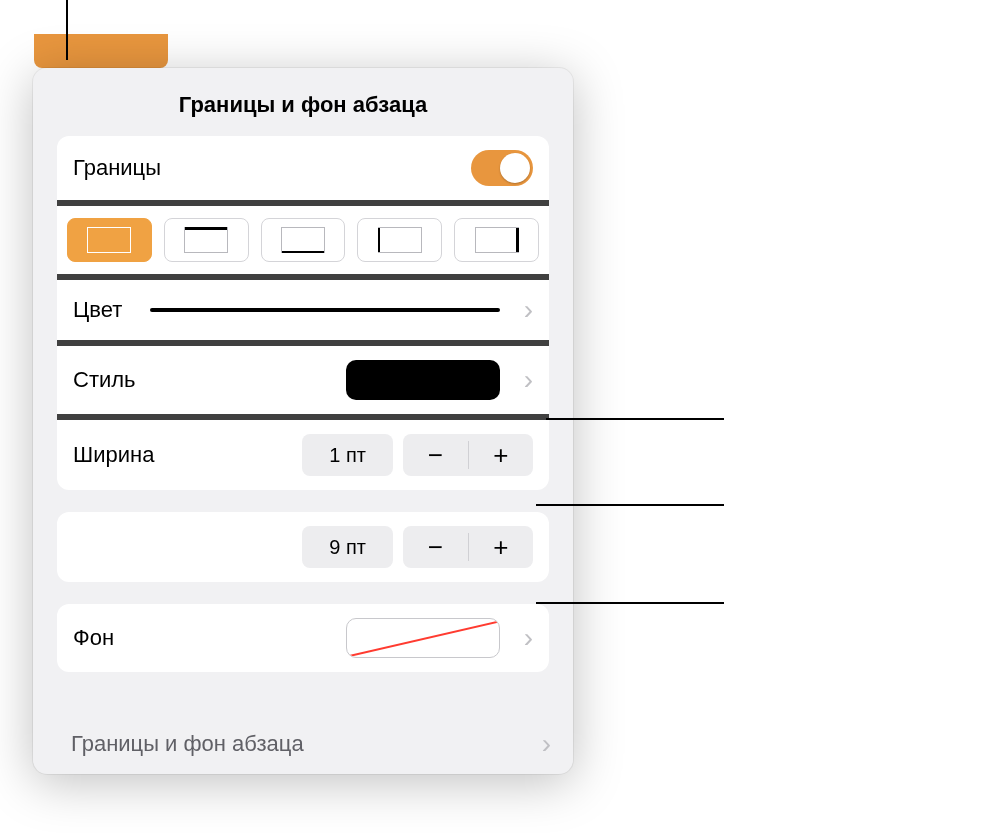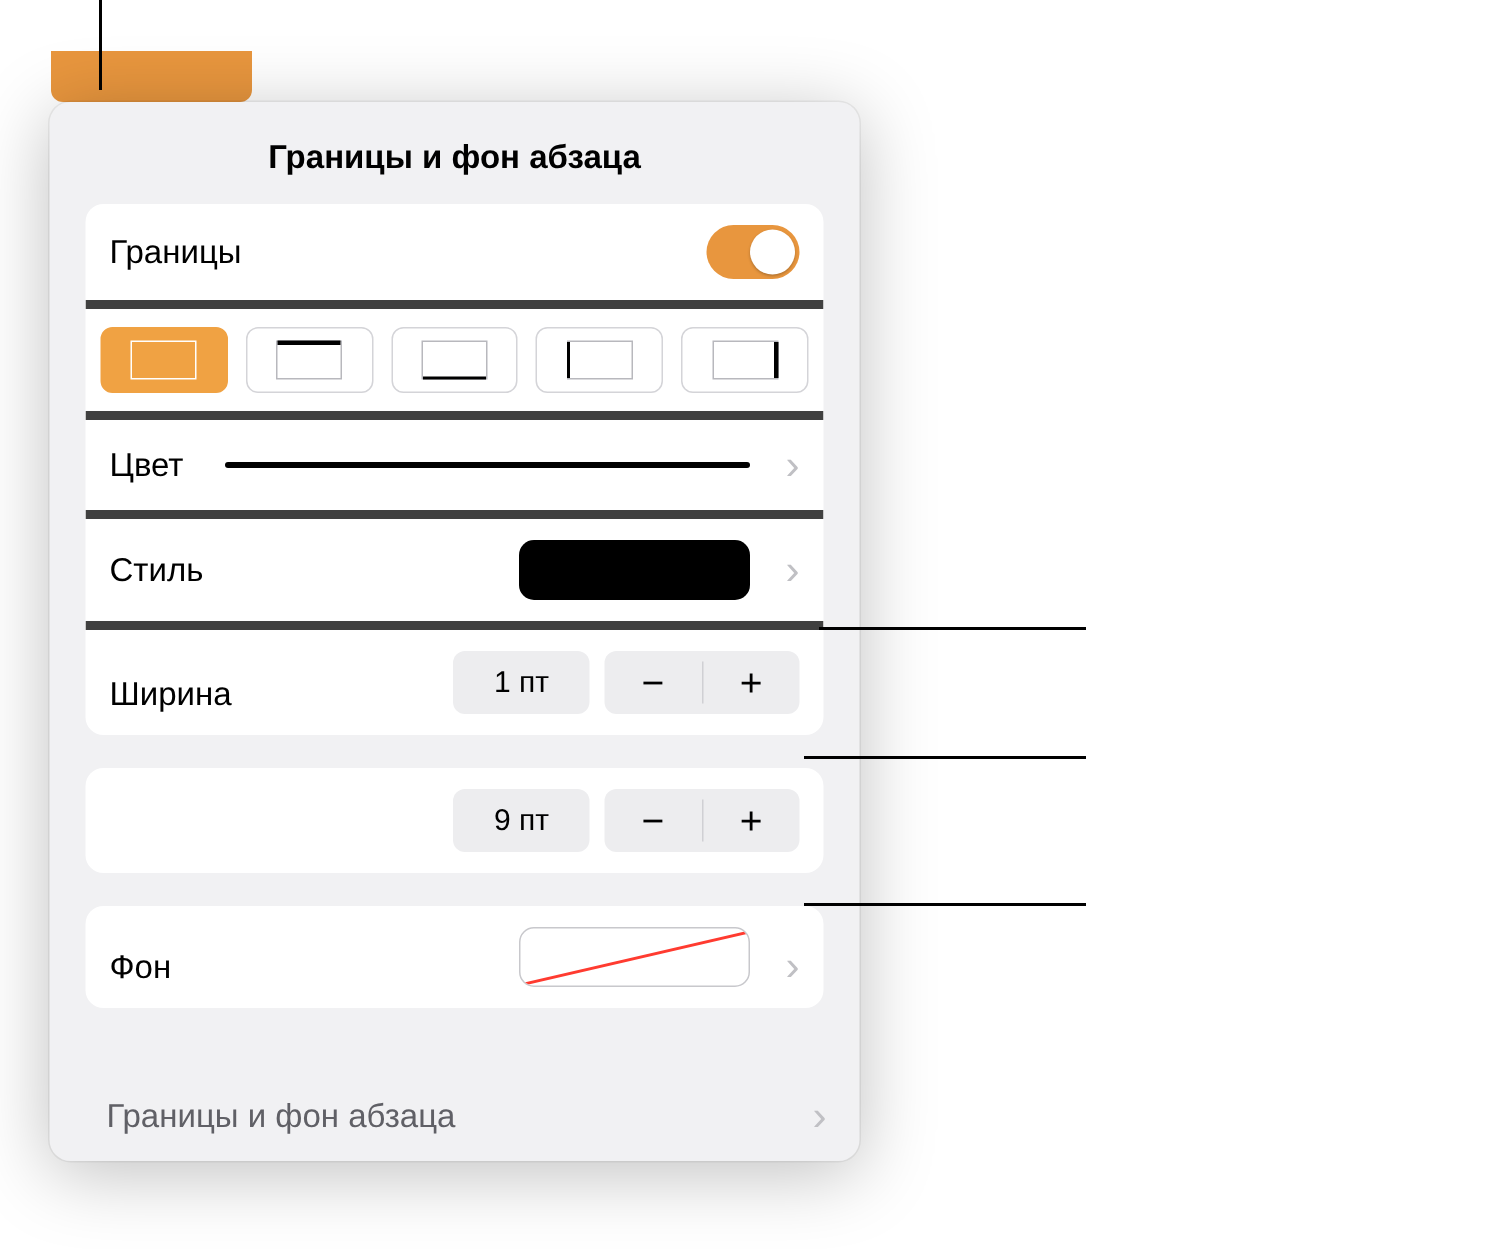"Ширина" .row:last-child { align-items: flex-end -> none }
